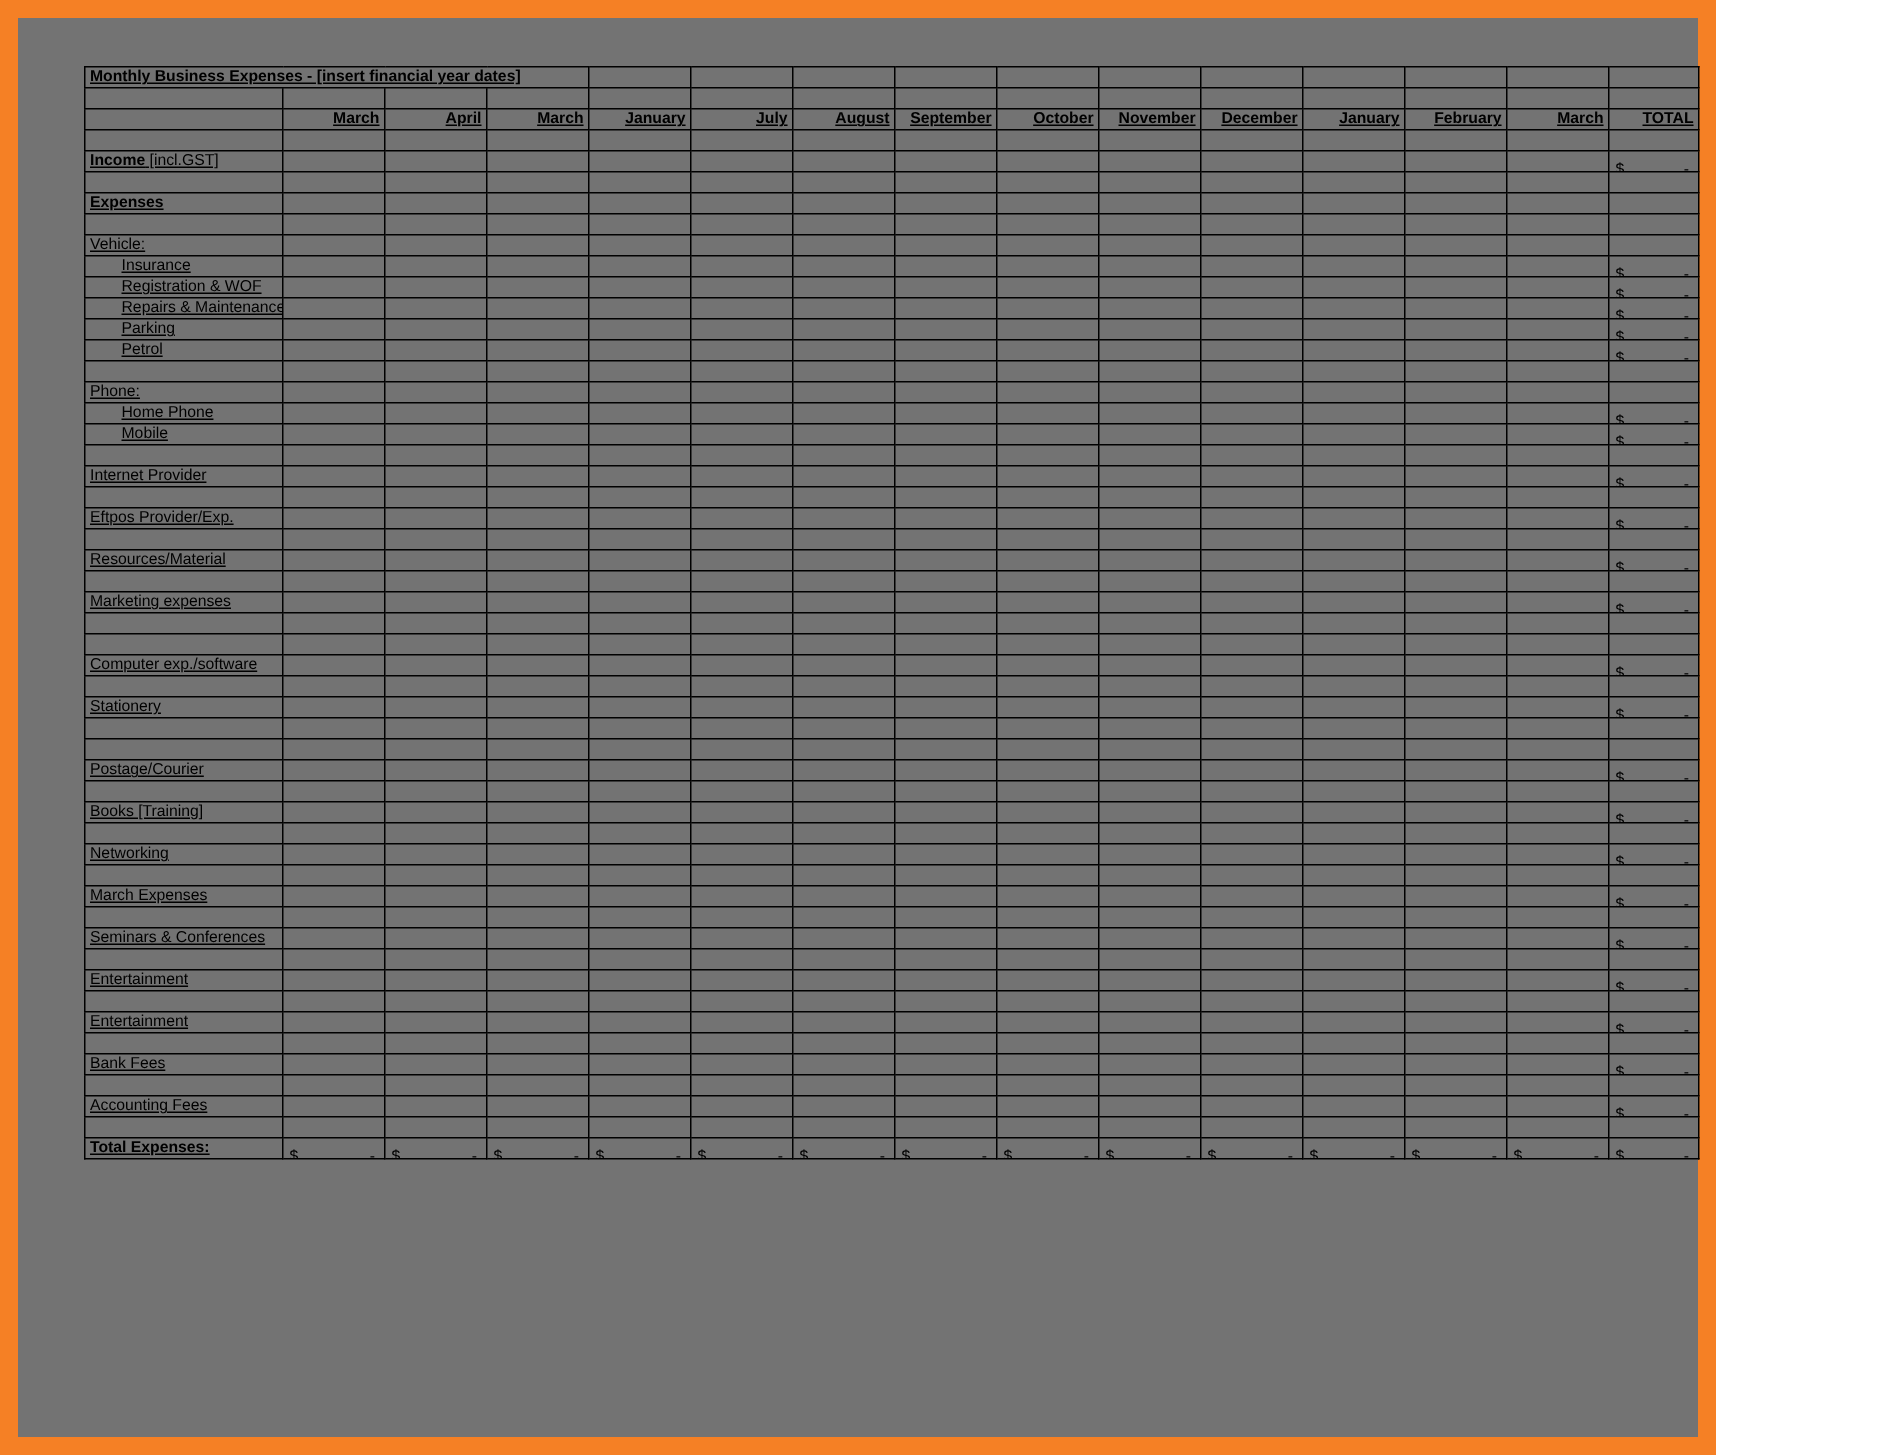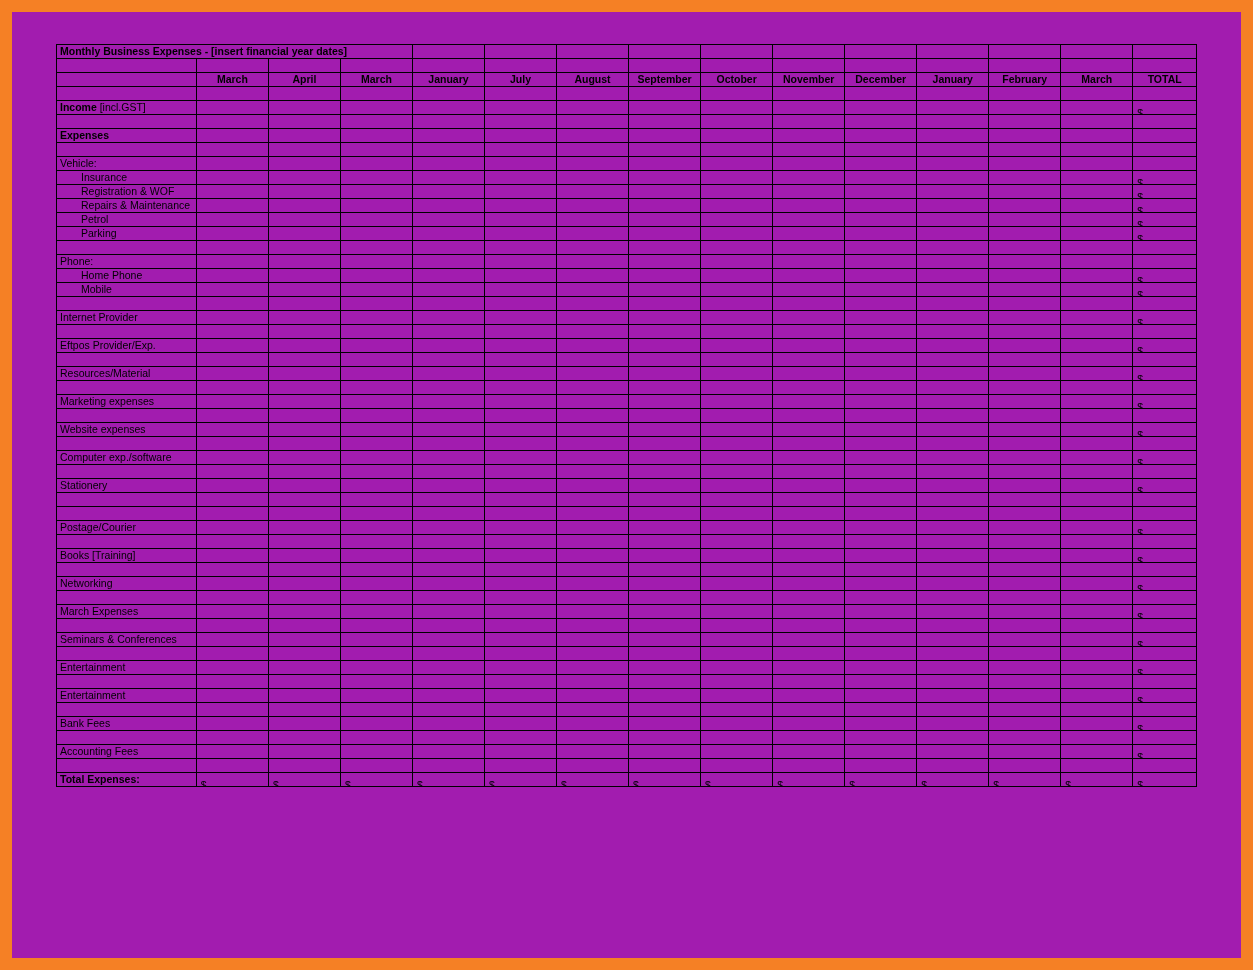"Monthly Business Expenses - [insert" .frame { background: #a21caf -> #737373; text-decoration: none -> underline; width: 1253px -> 1144px }
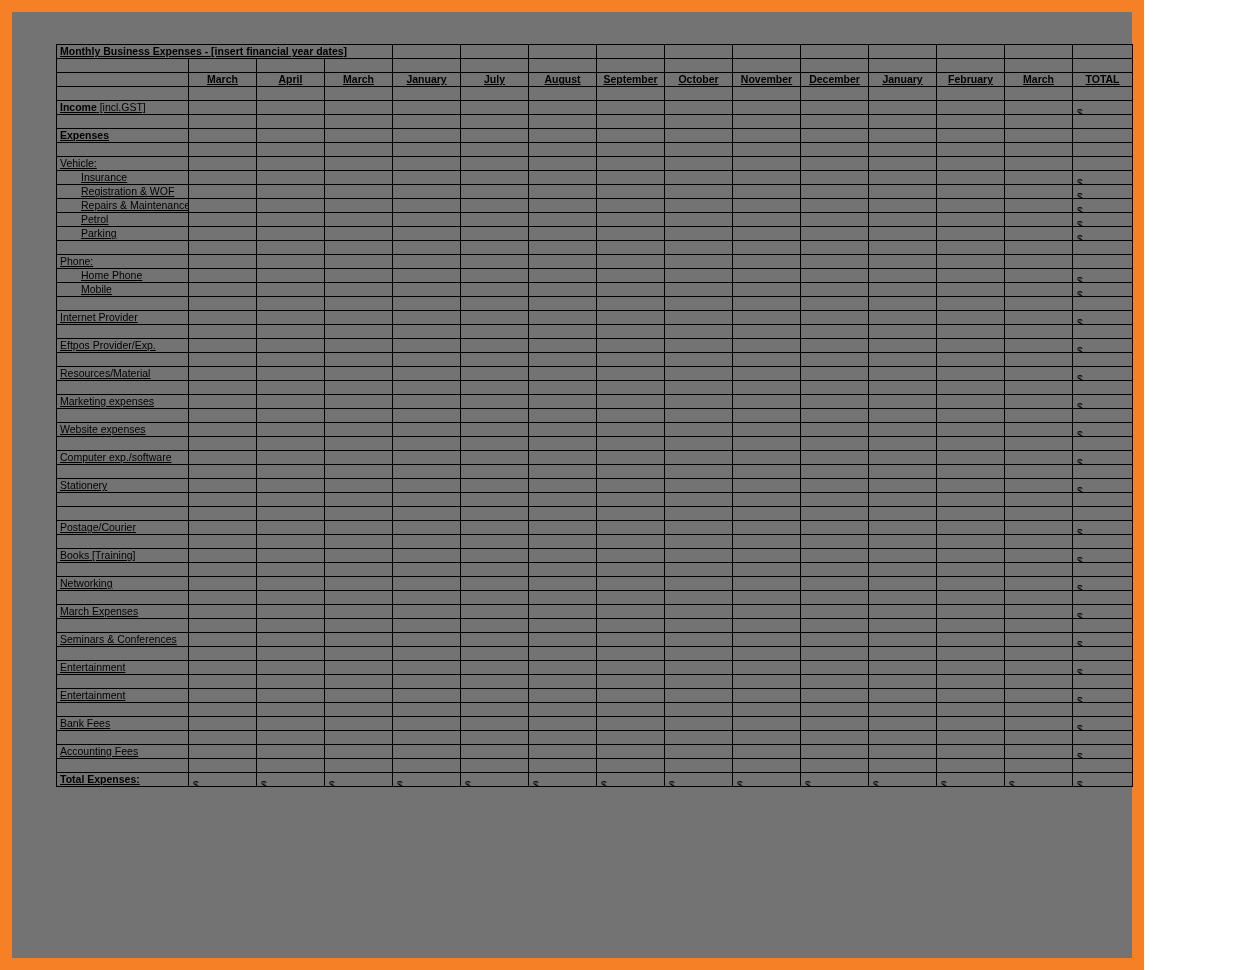"March" .center { text-align: center -> right }
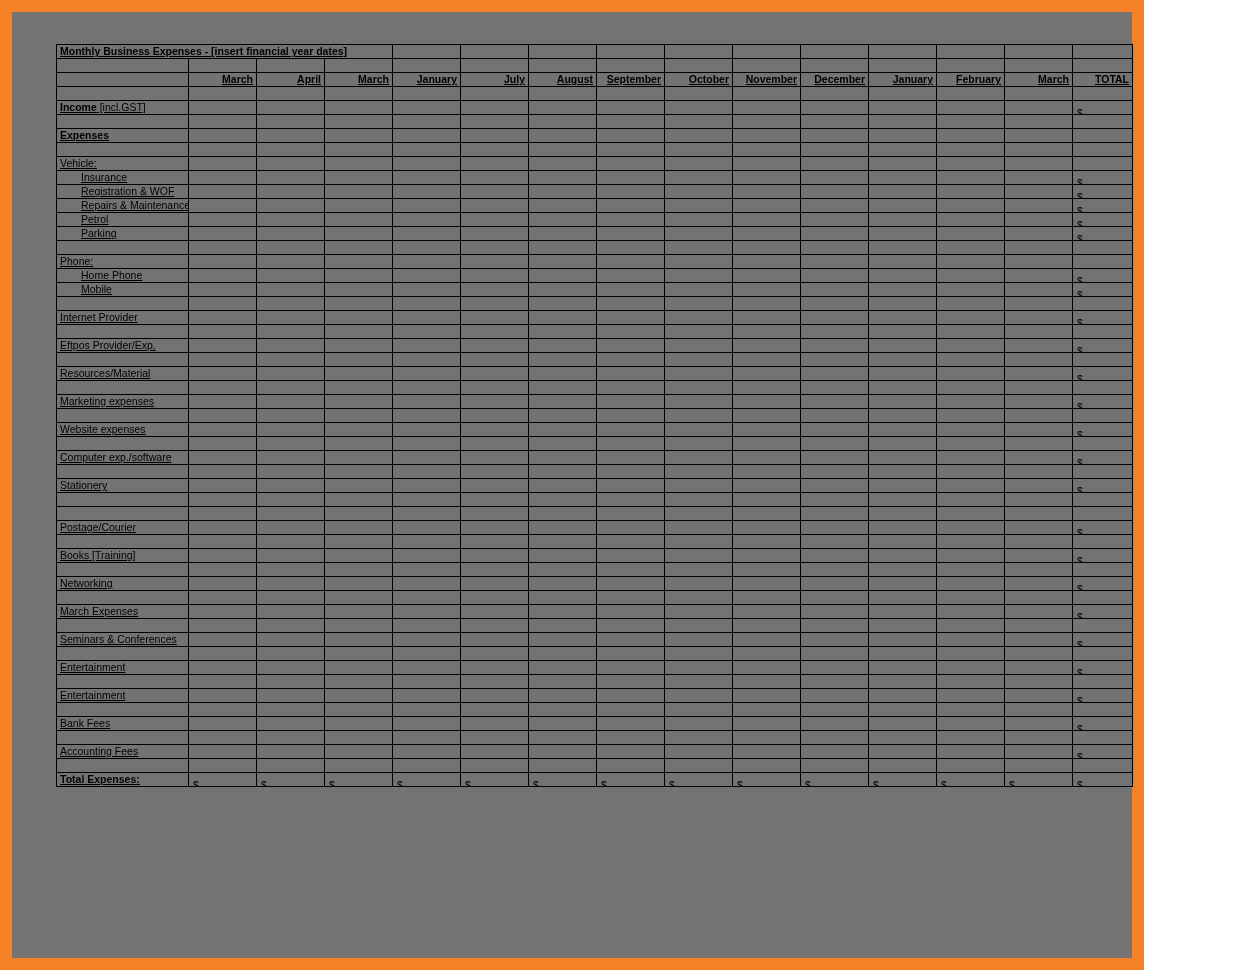"Petrol" tr { order: before "Parking" -> after "Parking" }
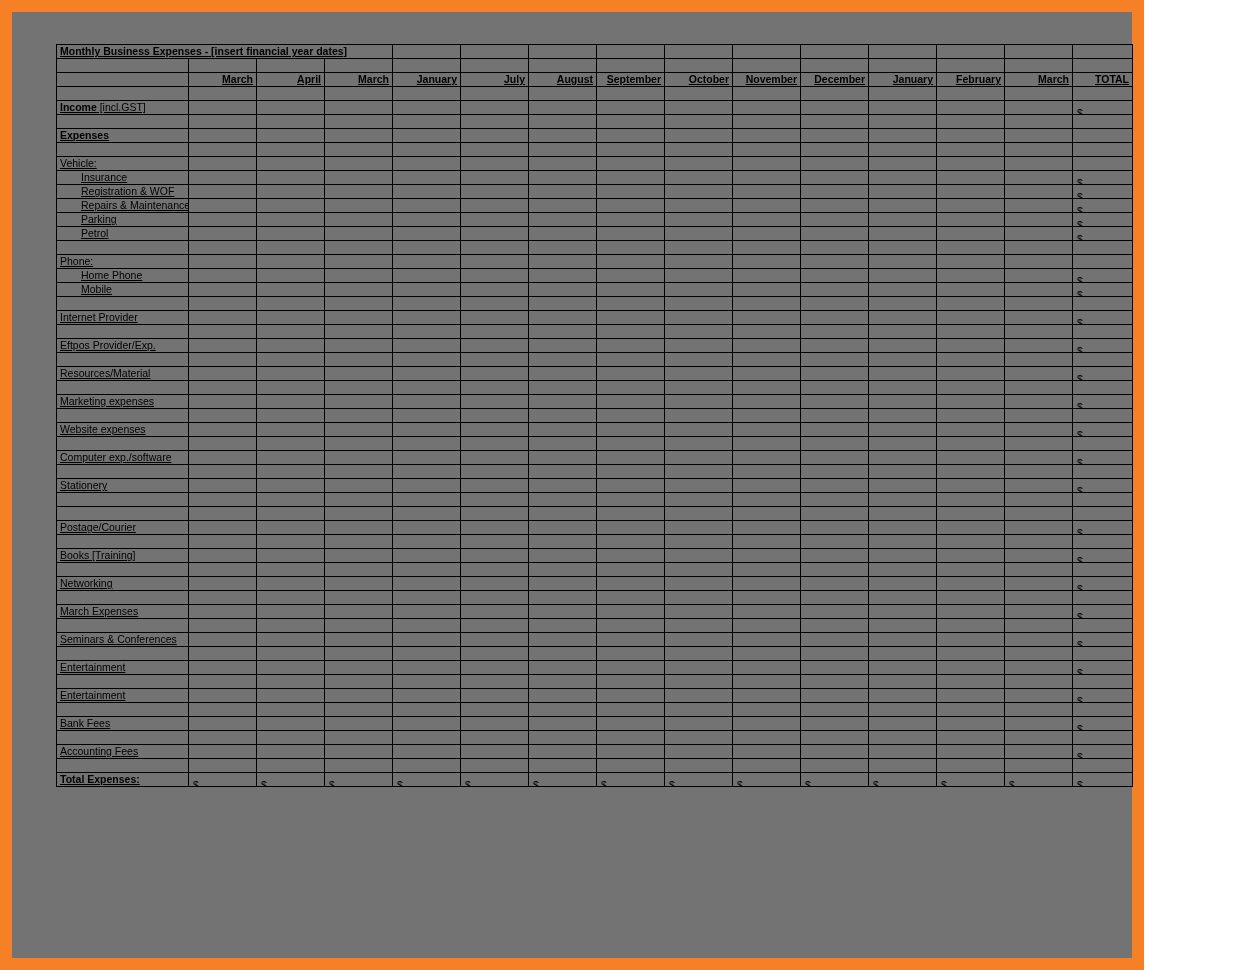"Website expenses" tr { html: <tr> <td>Website expenses</td> <td></td> <td></td> <td></td> <td></td> <td></td> <td></td> <td></td> <td></td> <td></td> <td></td> <td></td> <td></td> <td></td> <td> <span>$</span> <span>-</span> </td> </tr> -> none }
